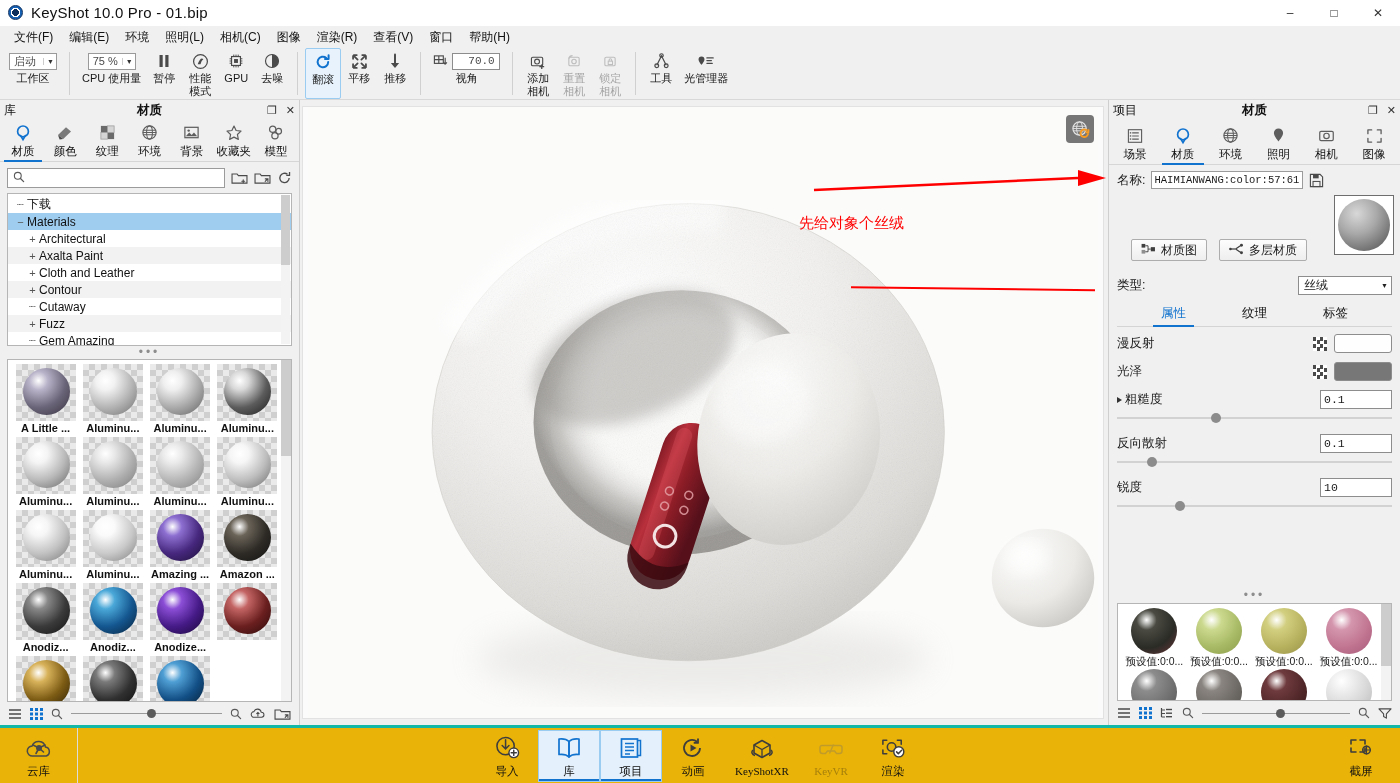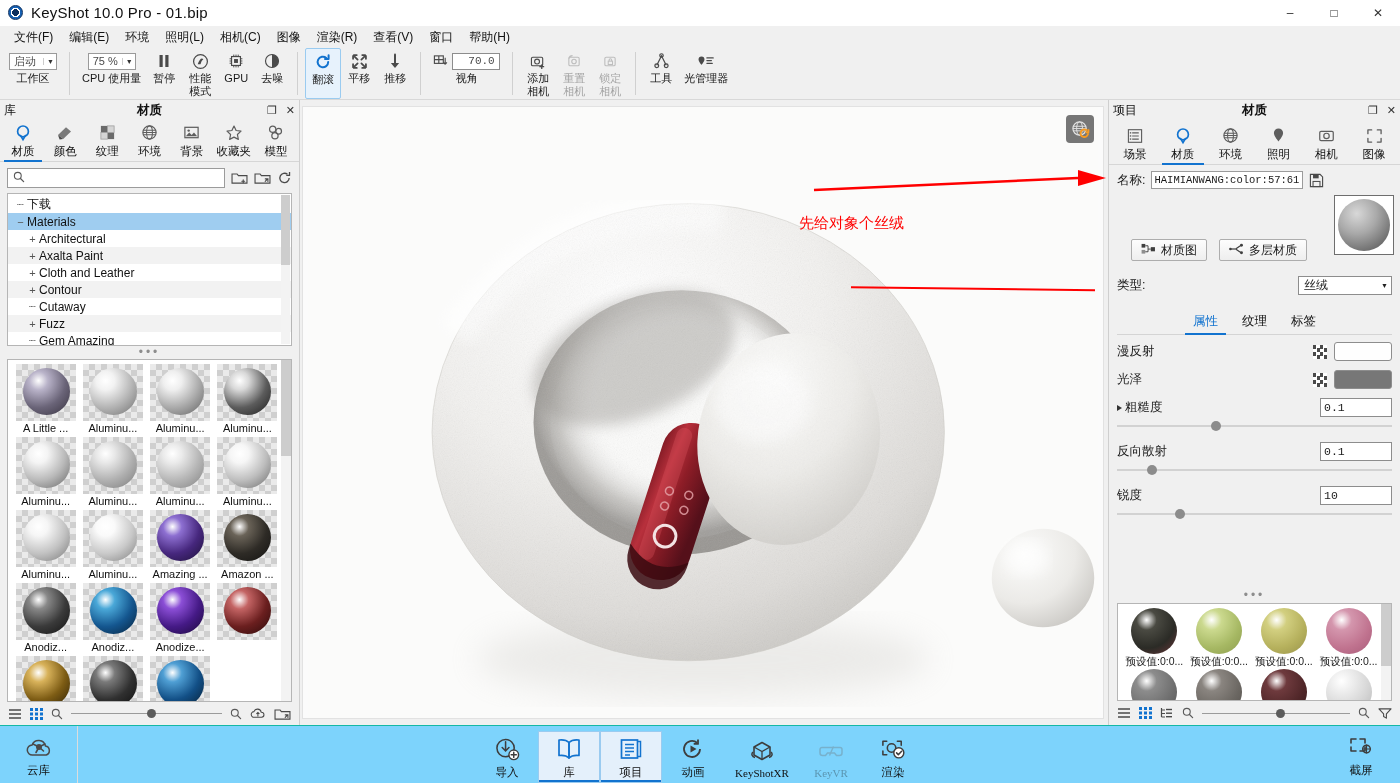"属性" .ptabs { gap: 20px -> 52px; margin-top: 10px -> 2px }
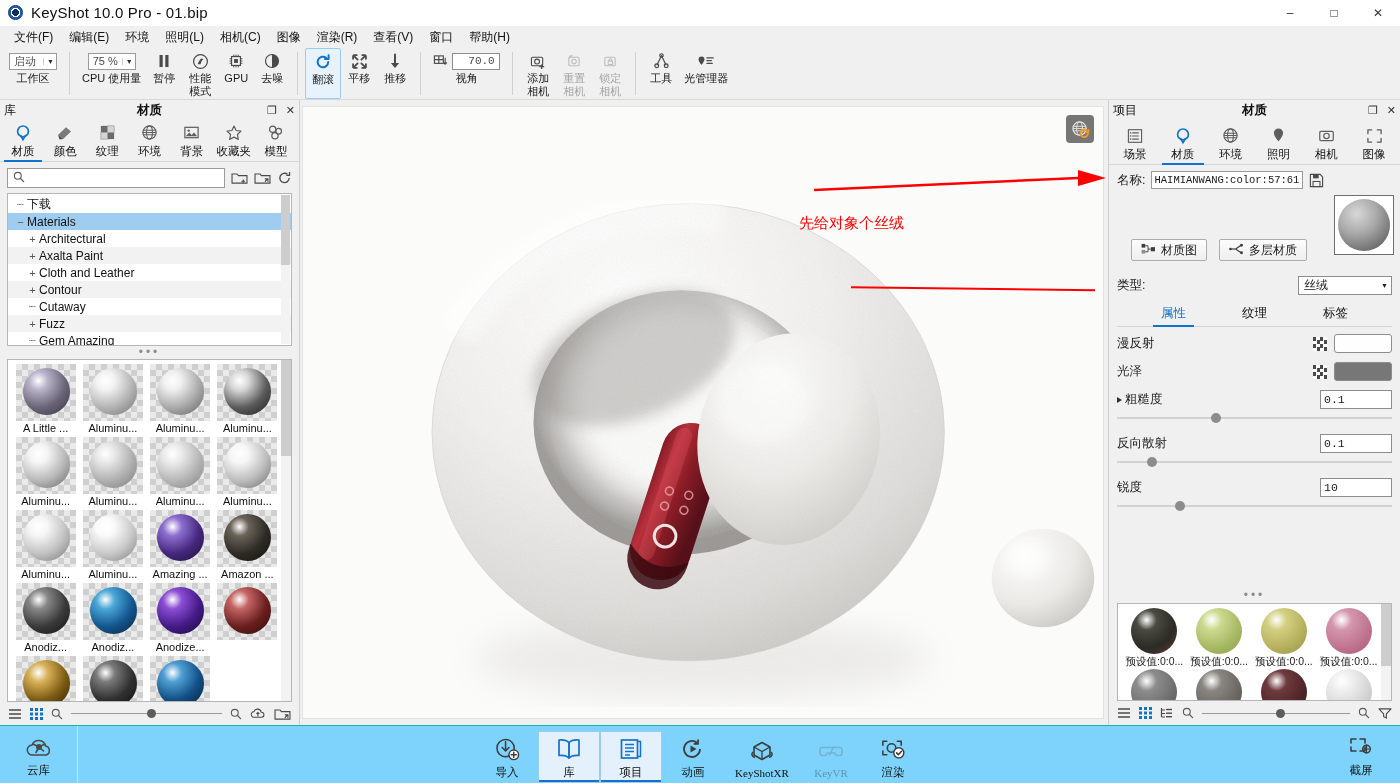"A Little ..." .grid { font-weight: none -> bold }
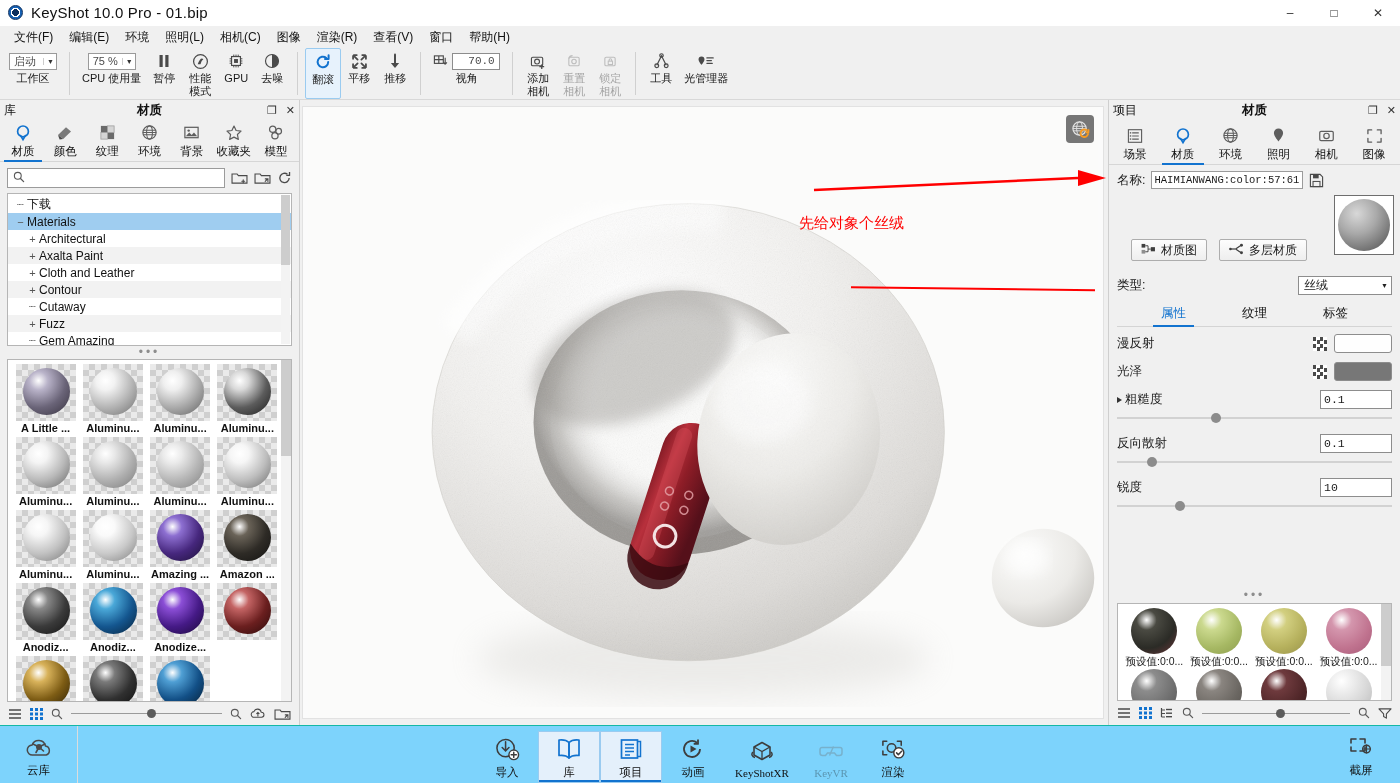"云库" .dock { align-items: flex-end -> center; background: #7dd3fc -> #eab308; border-top: 1px solid #14b8a6 -> 3px solid #14b8a6 }
